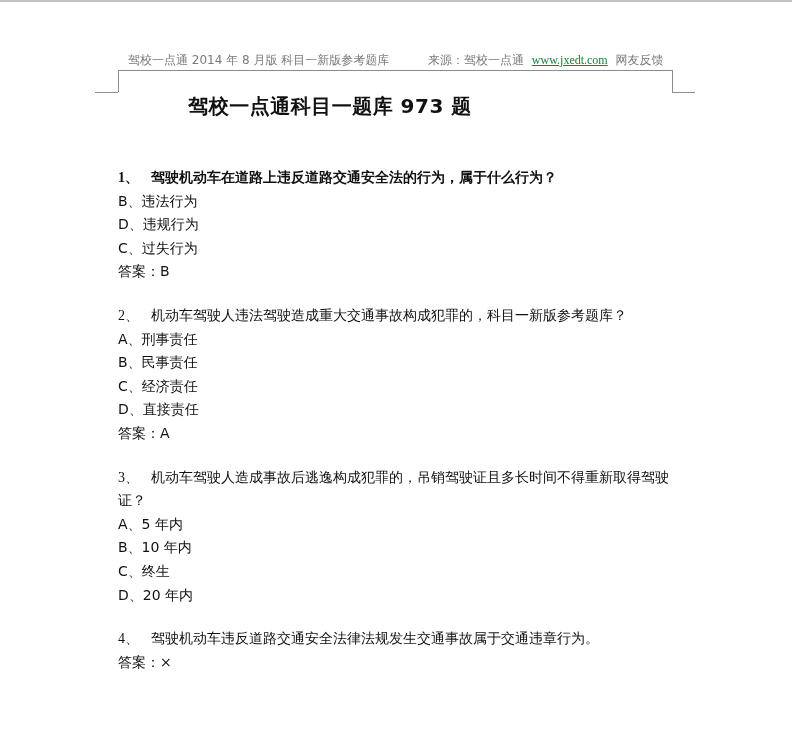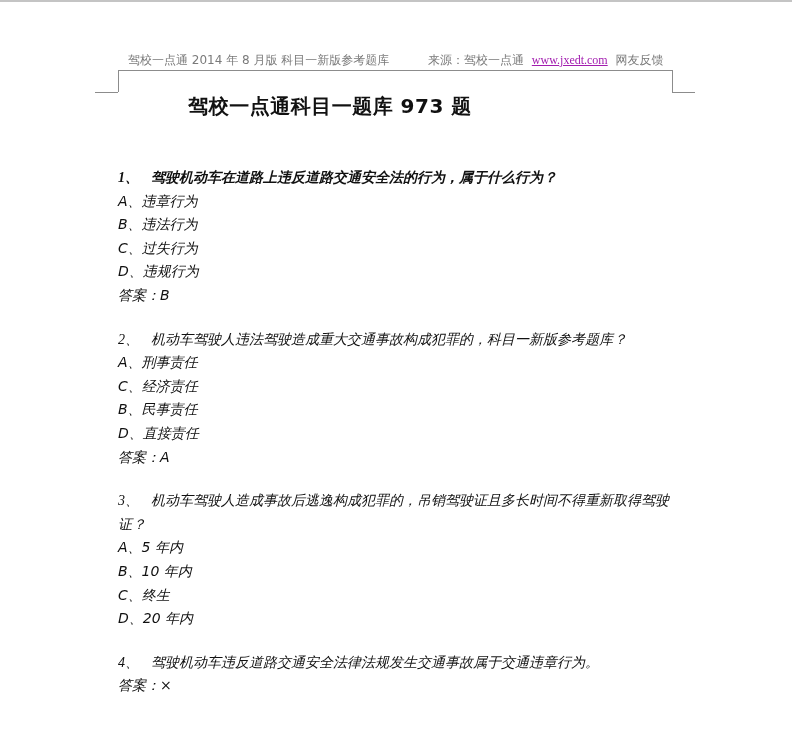"www.jxedt.com" .page-header a { color: #a21caf -> #15803d }
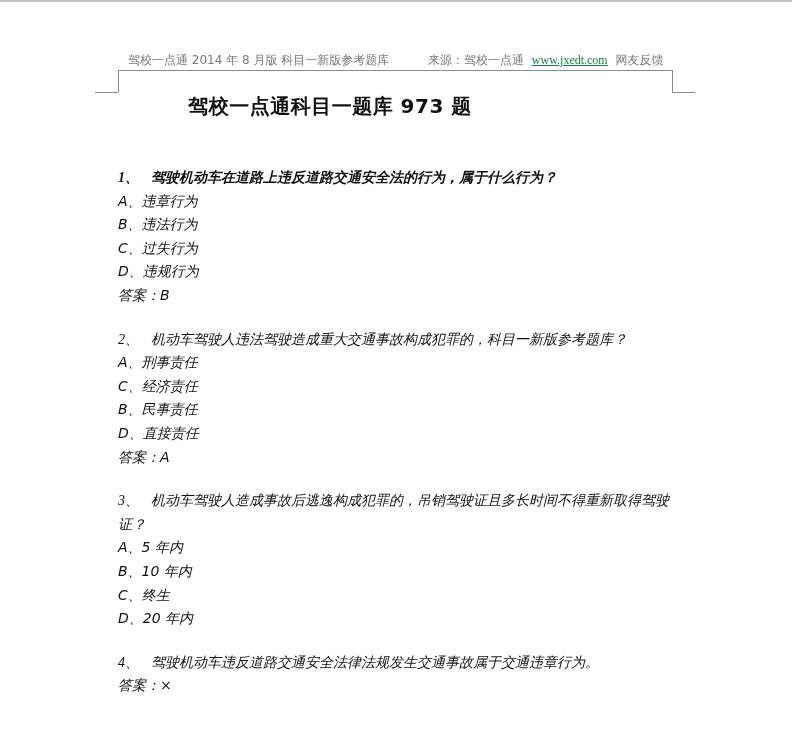"1、 驾驶机动车在道路上违反道路交通安全法的行为，属于什么行为？" .question { font-style: italic -> none }
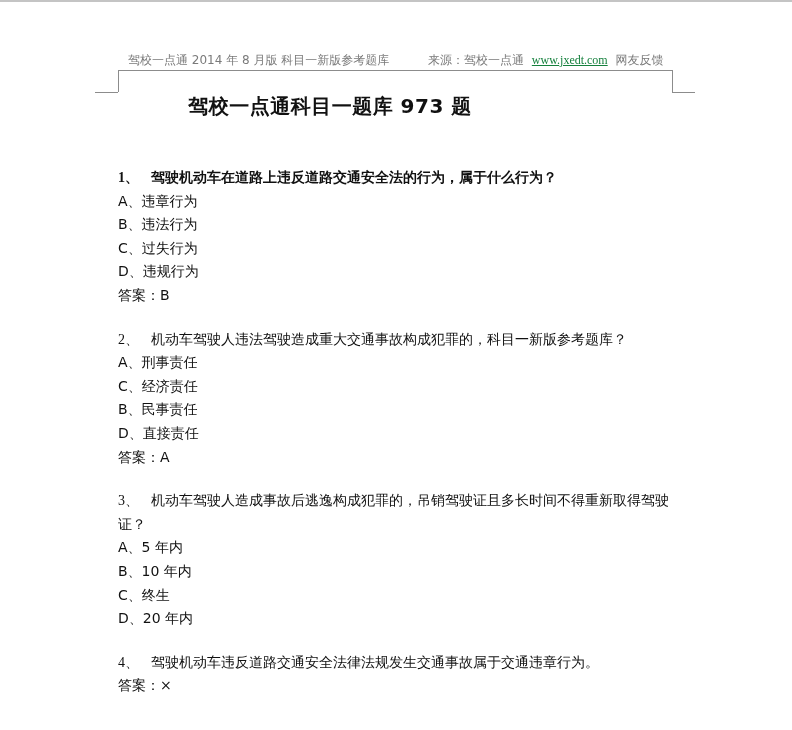"A、违章行为" div.option { html: <div>A、违章行为</div> -> none }
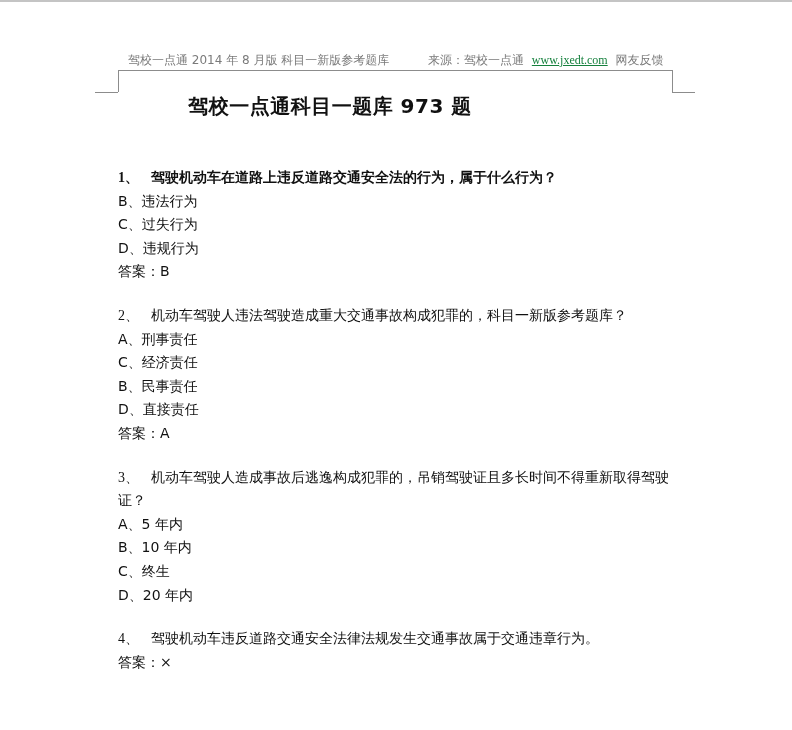"C、过失行为" div.option { order: before "D、违规行为" -> after "D、违规行为" }
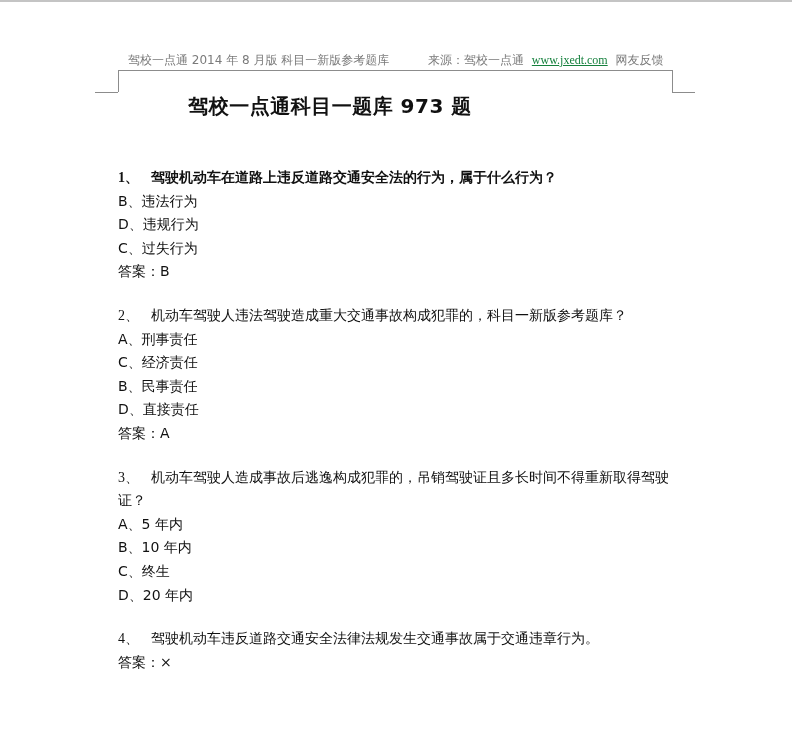"C、经济责任" div.option { order: before "B、民事责任" -> after "B、民事责任" }
